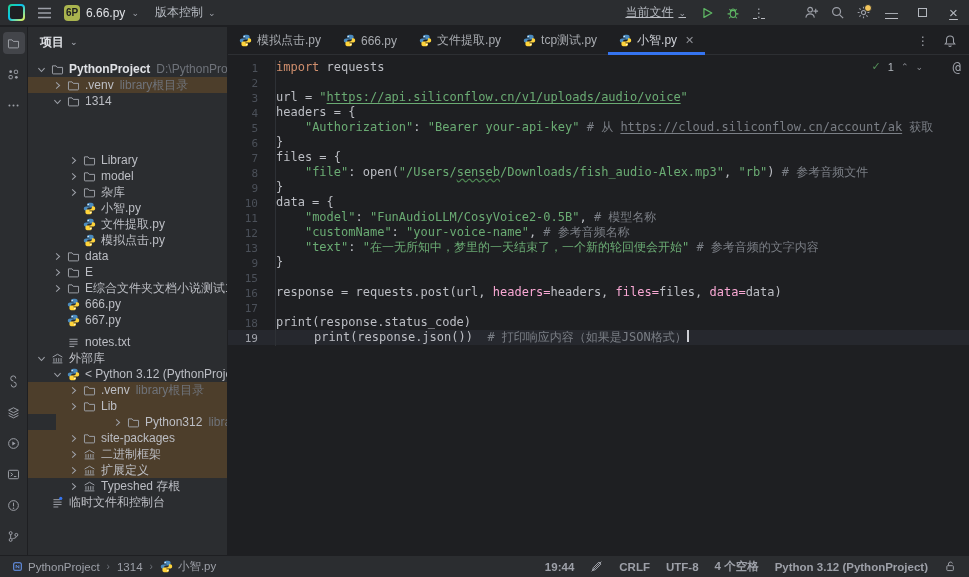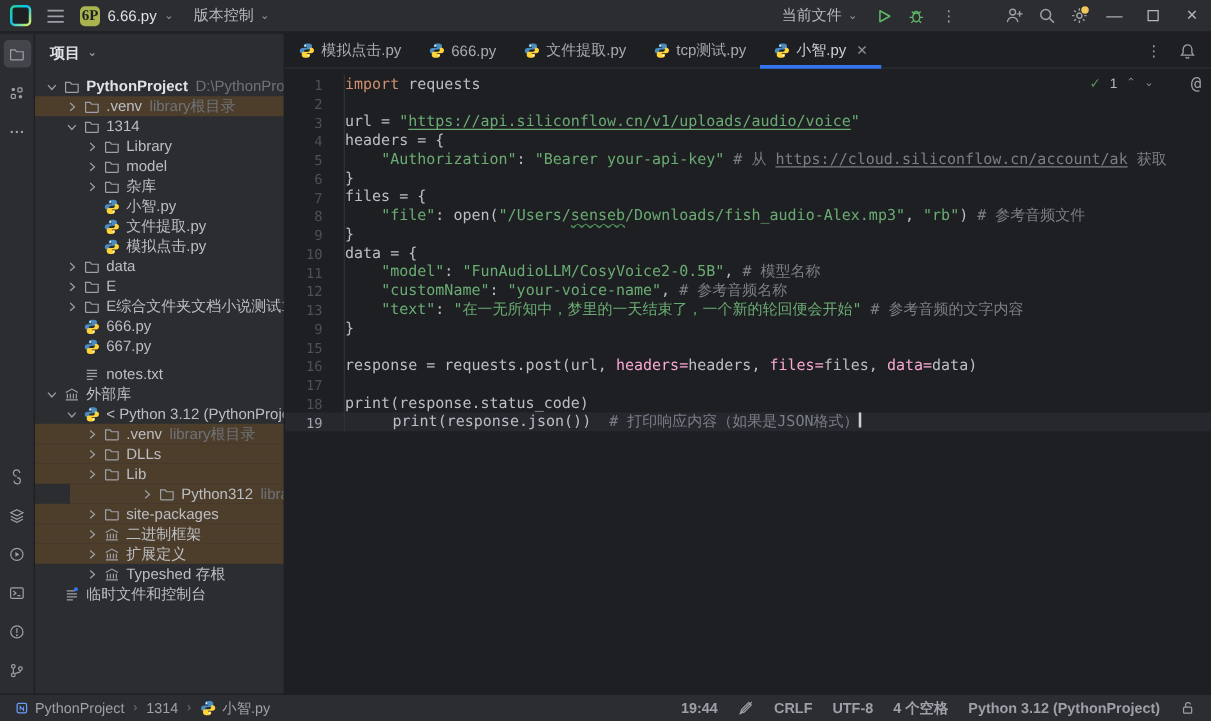"6P" .badge { font-family: Liberation Serif, serif -> none; font-size: 12px -> 10px }
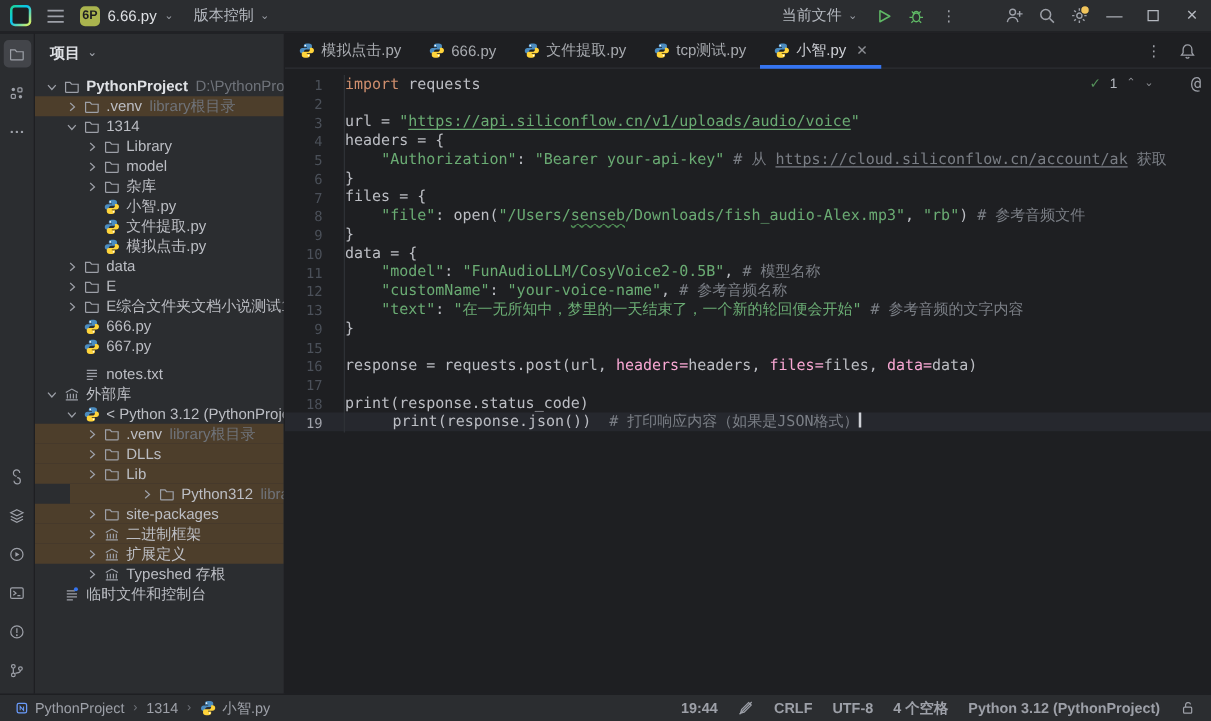"当前文件" .tb-right { text-decoration: none -> underline }
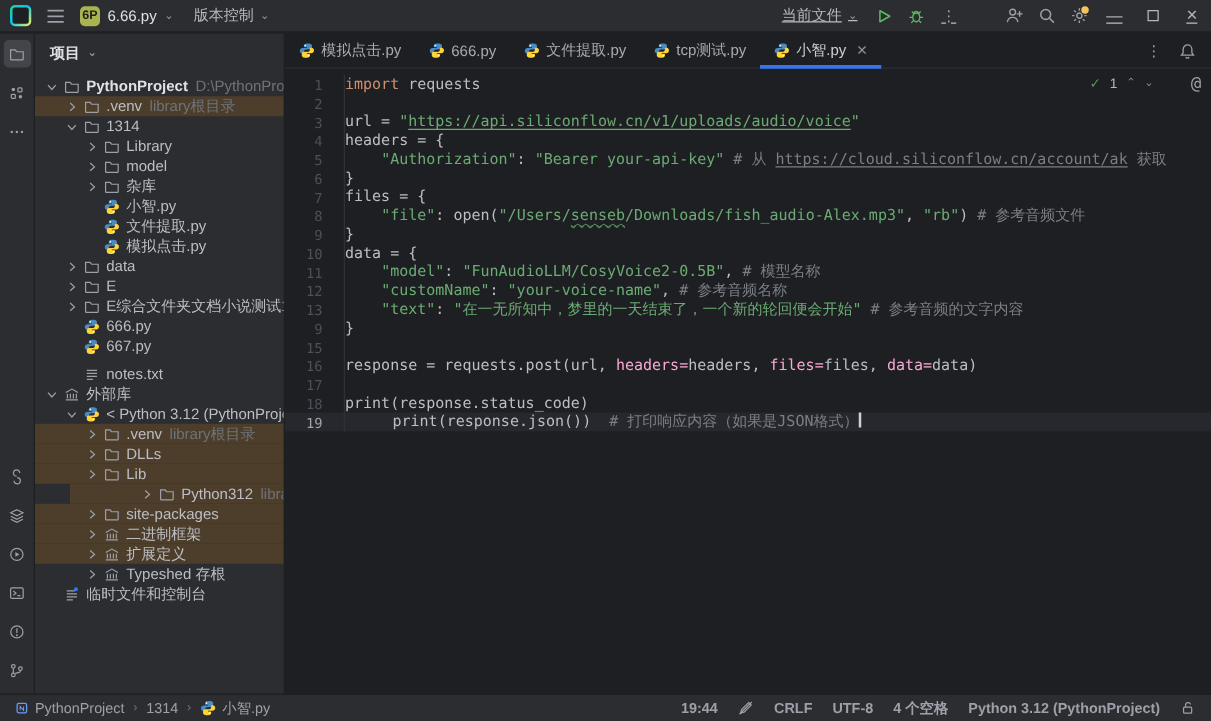"Library" div.tree-row { margin-top: none -> 43px }
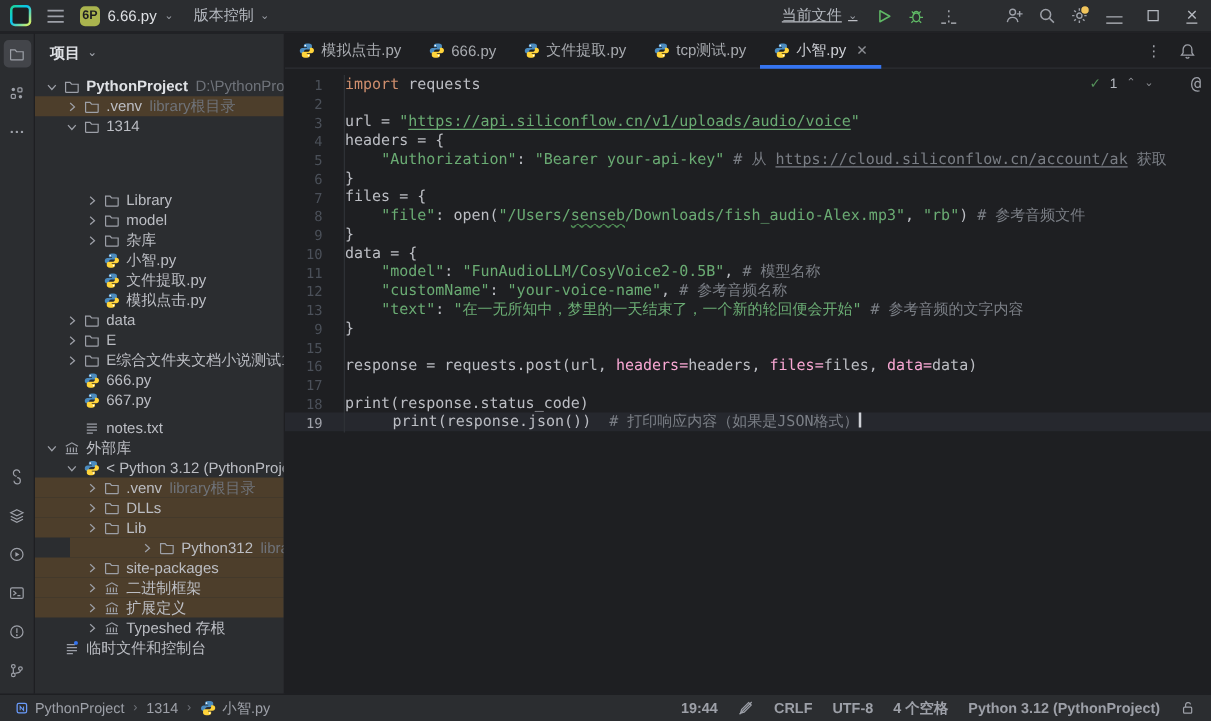"DLLs" div.tree-row { html: <div> <span> <svg> <path></path> </svg> </span> <span> <svg> <path></path> </svg> </span> <span>DLLs</span> </div> -> none }
